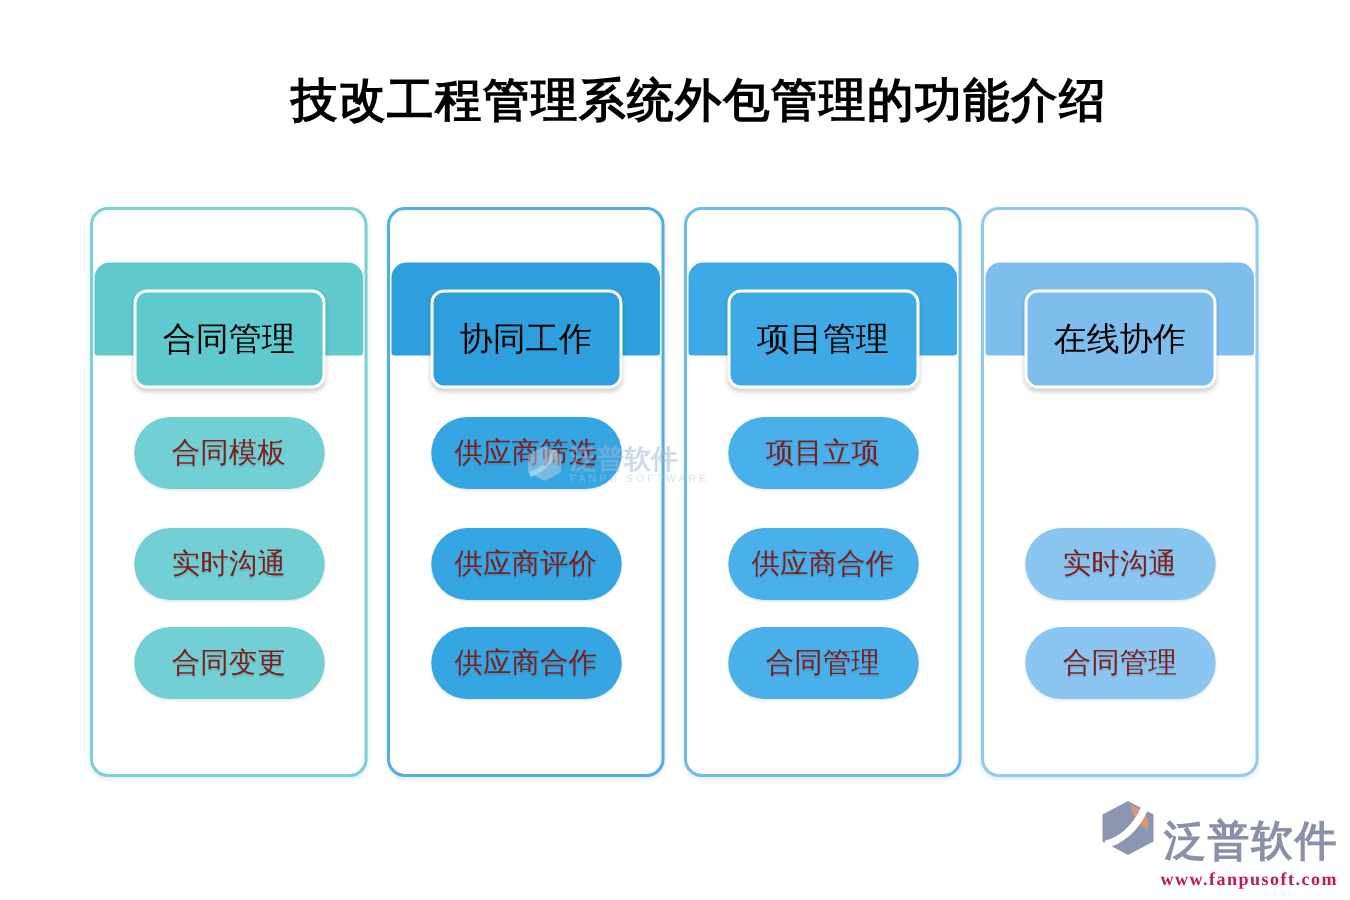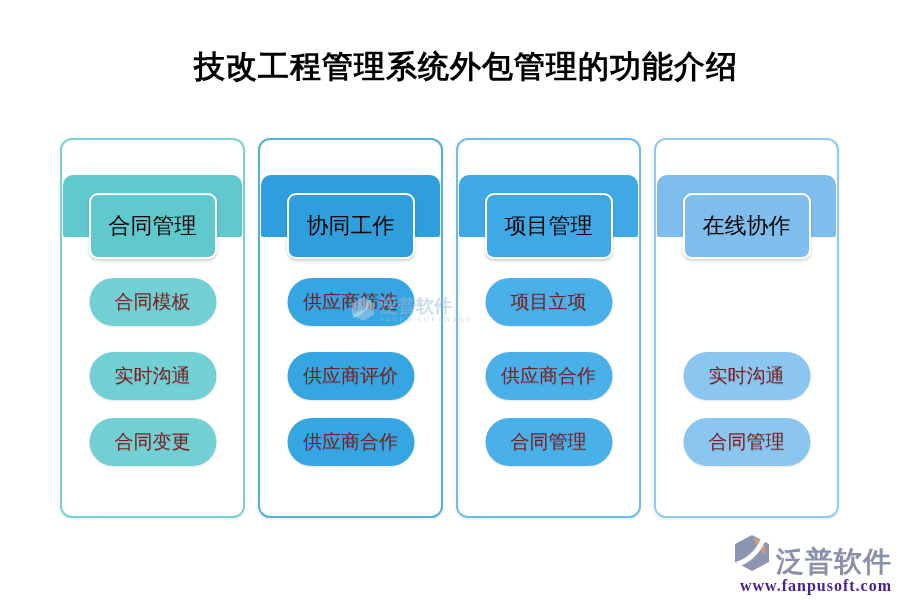"www.fanpusoft.com" .brand-url { color: #4c1d95 -> #be185d; font-size: 16px -> 12px }
